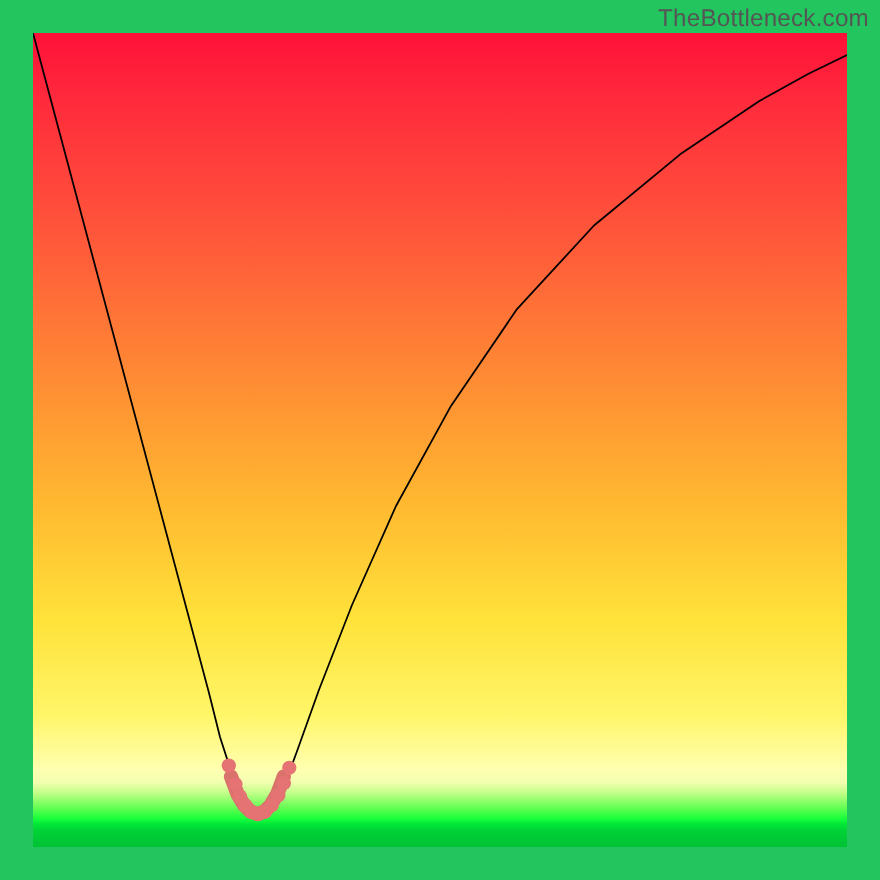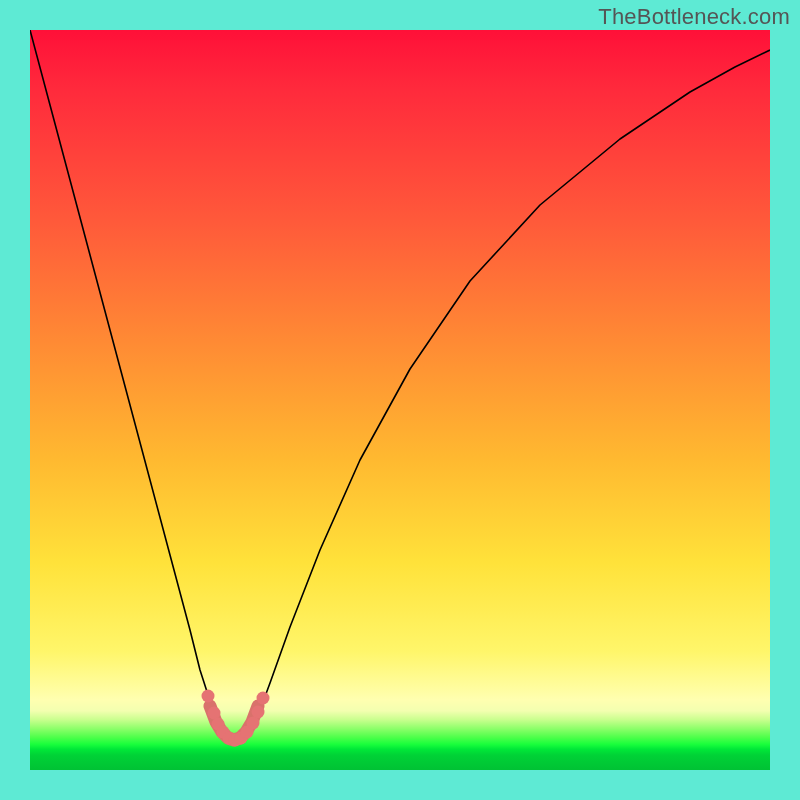"TheBottleneck.com" .frame { background: #5eead4 -> #22c55e }
